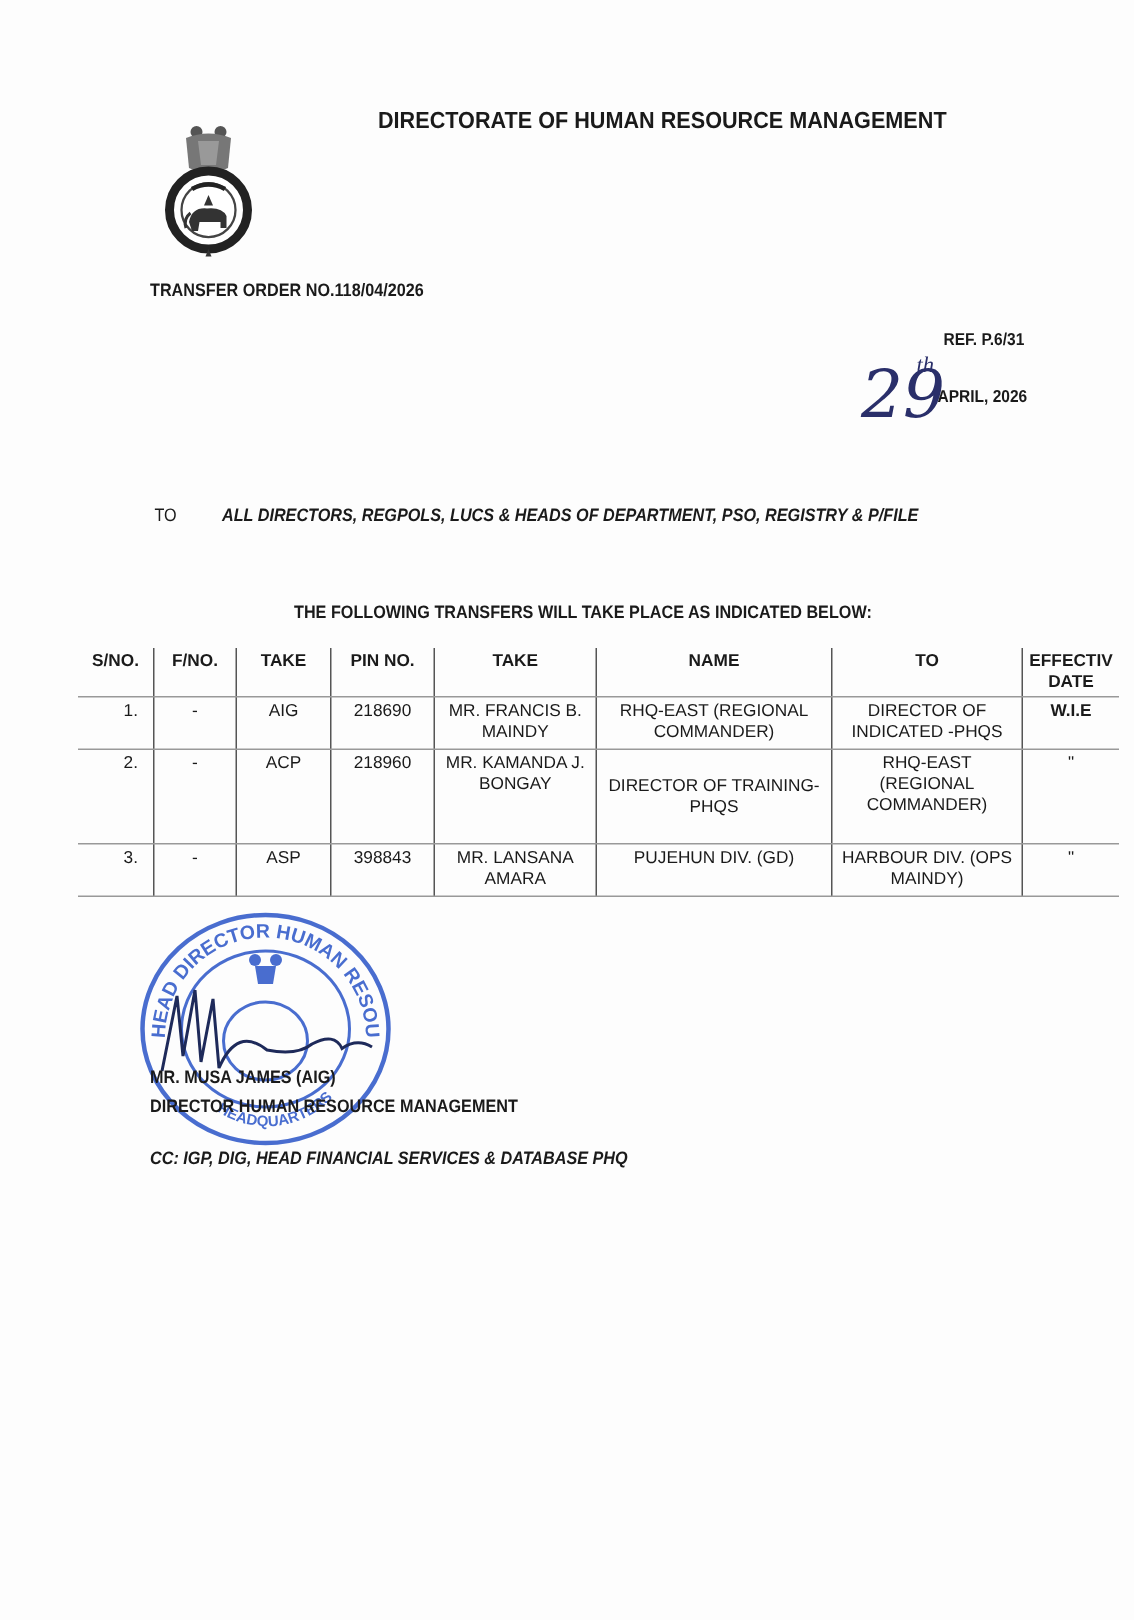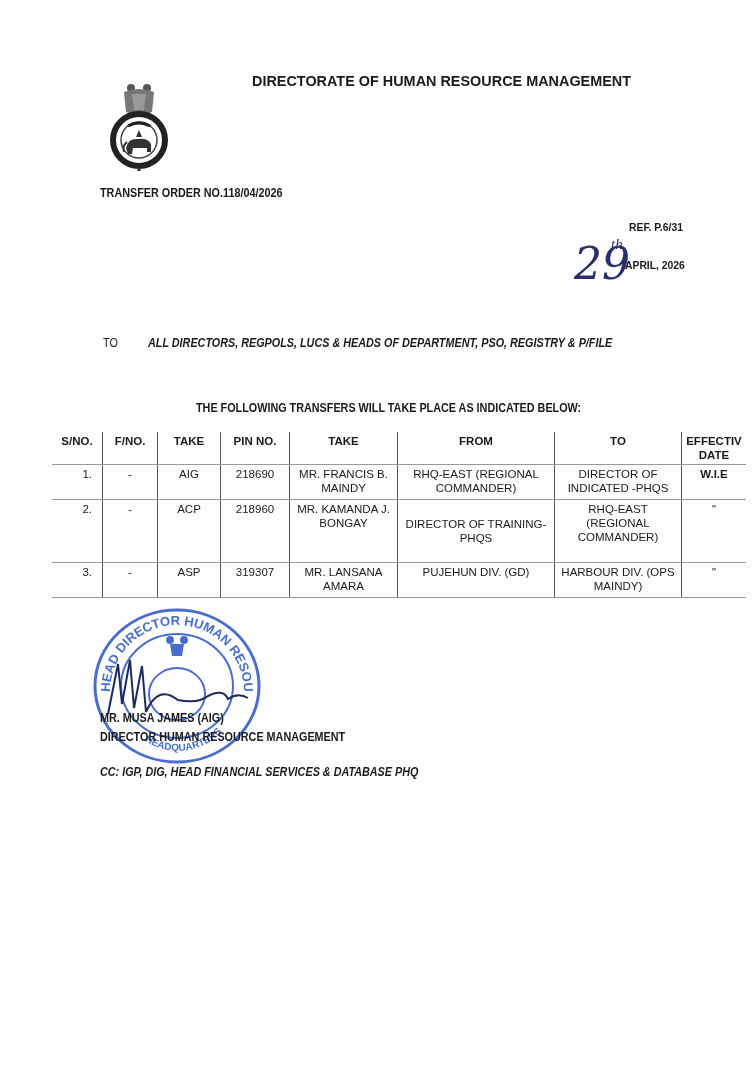"FROM" th.c-from { text: FROM -> NAME }
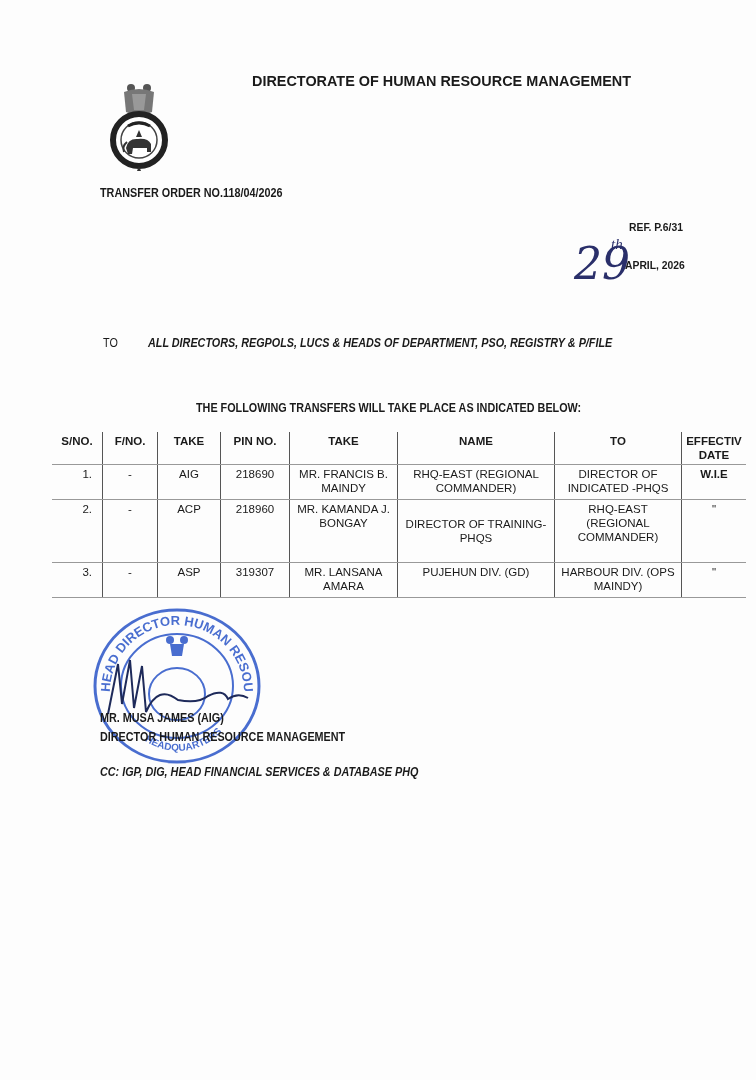"319307" td { text: 319307 -> 398843 }
